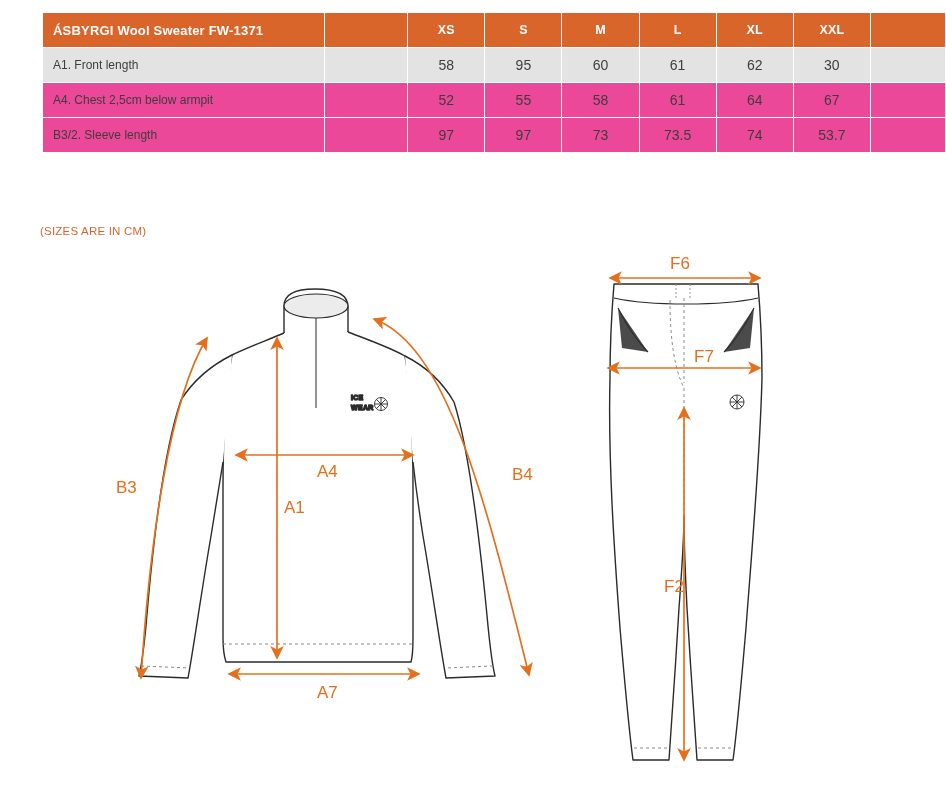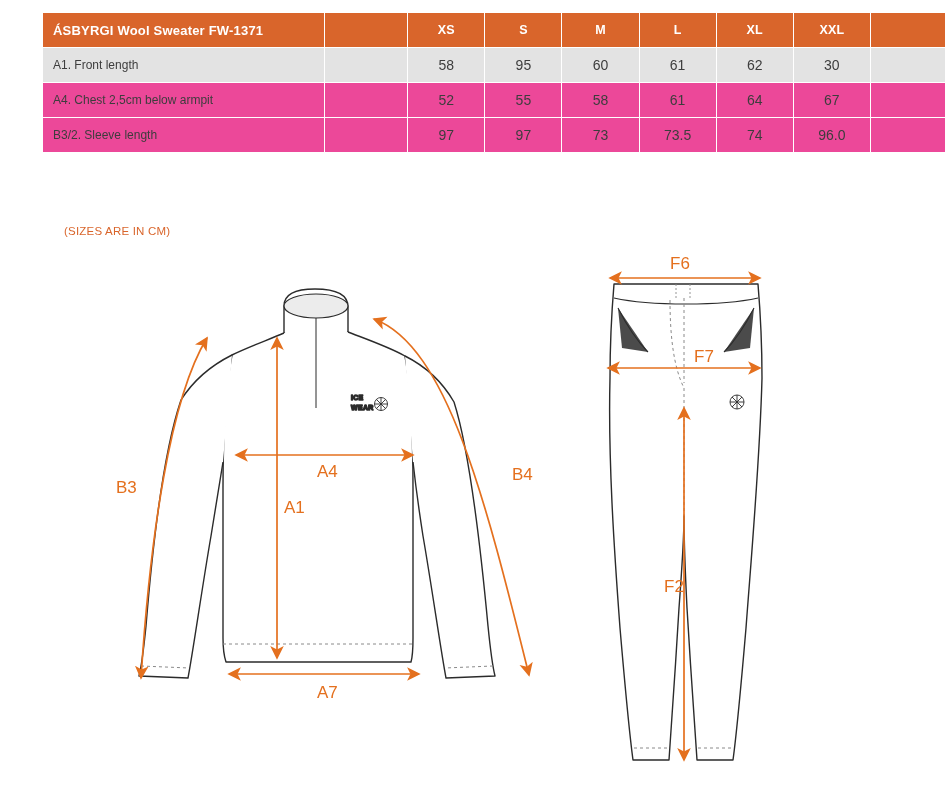"96.0" td { text: 96.0 -> 53.7 }
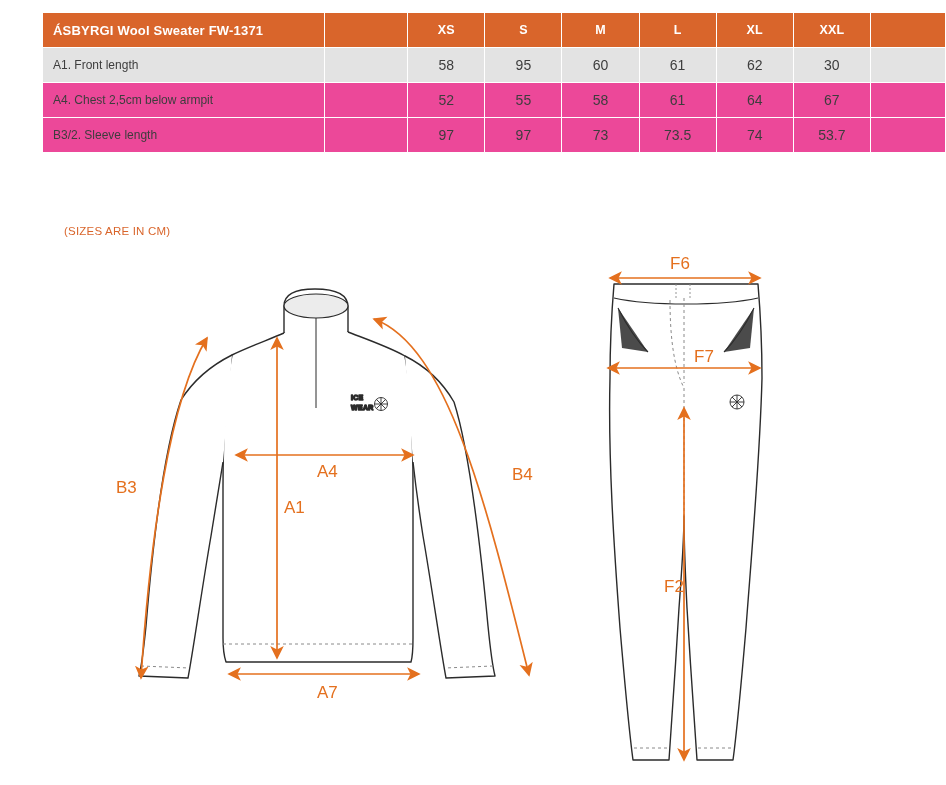"(SIZES ARE IN CM)" .units-note { left: 64px -> 40px }
